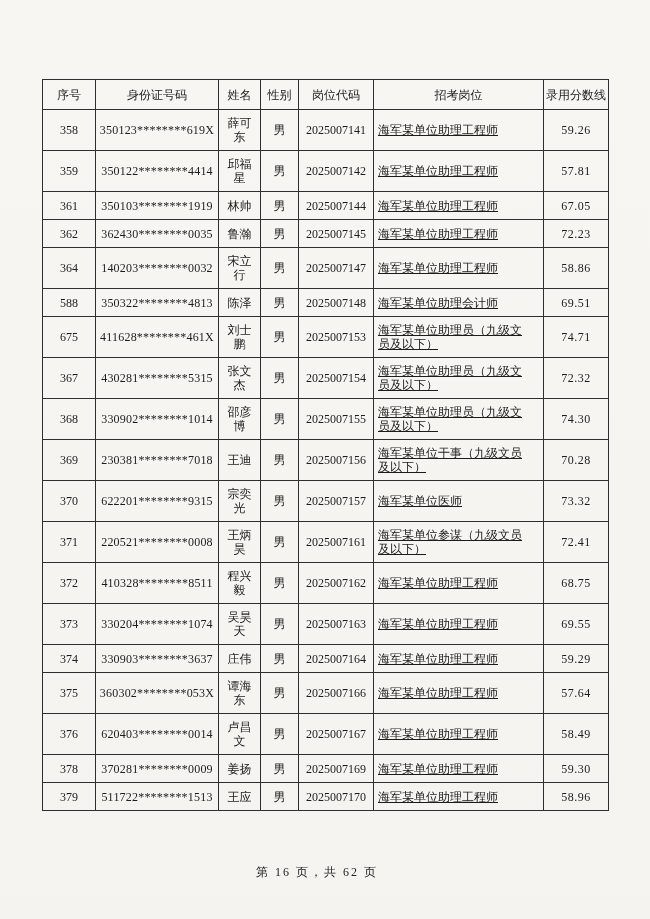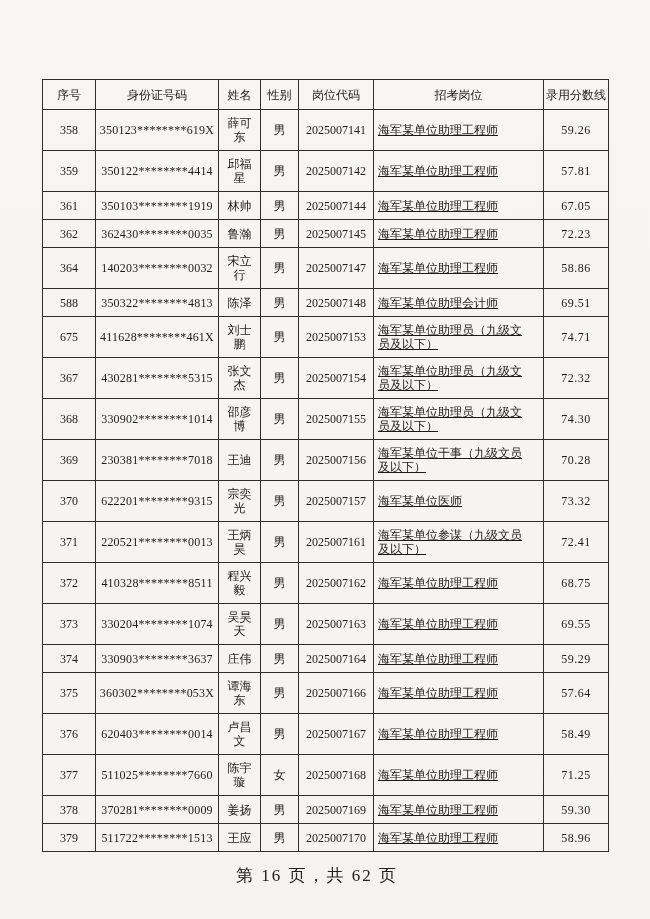"220521********0013" td.cell-id { text: 0013 -> 0008 }
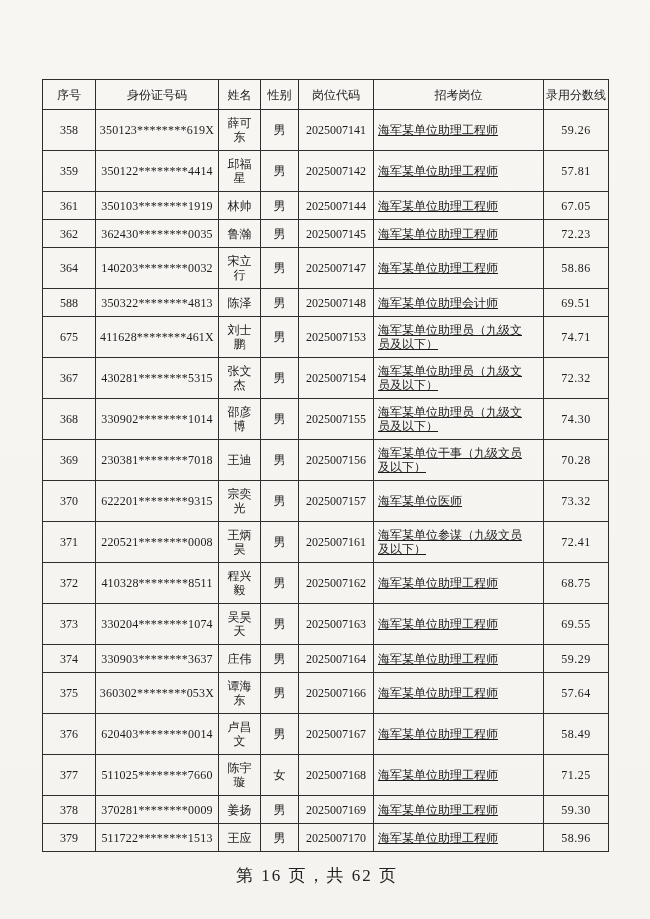"377" tr { html: <tr> <td>377</td> <td>511025********7660</td> <td>陈宇璇</td> <td>女</td> <td>2025007168</td> <td>海军某单位助理工程师</td> <td>71.25</td> </tr> -> none }
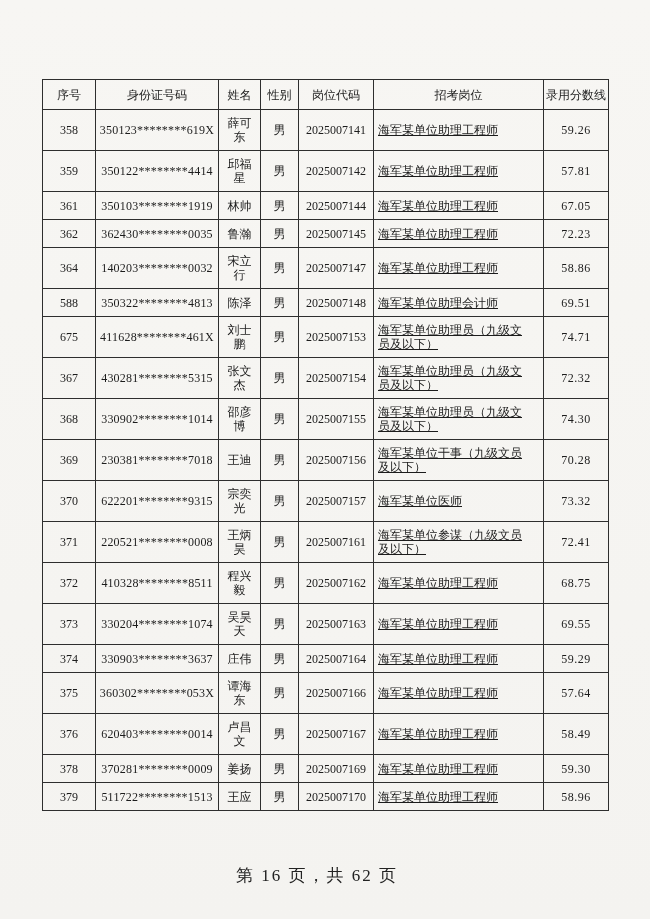"第 16 页，共 62 页" .footer { font-size: 17px -> 12px }
